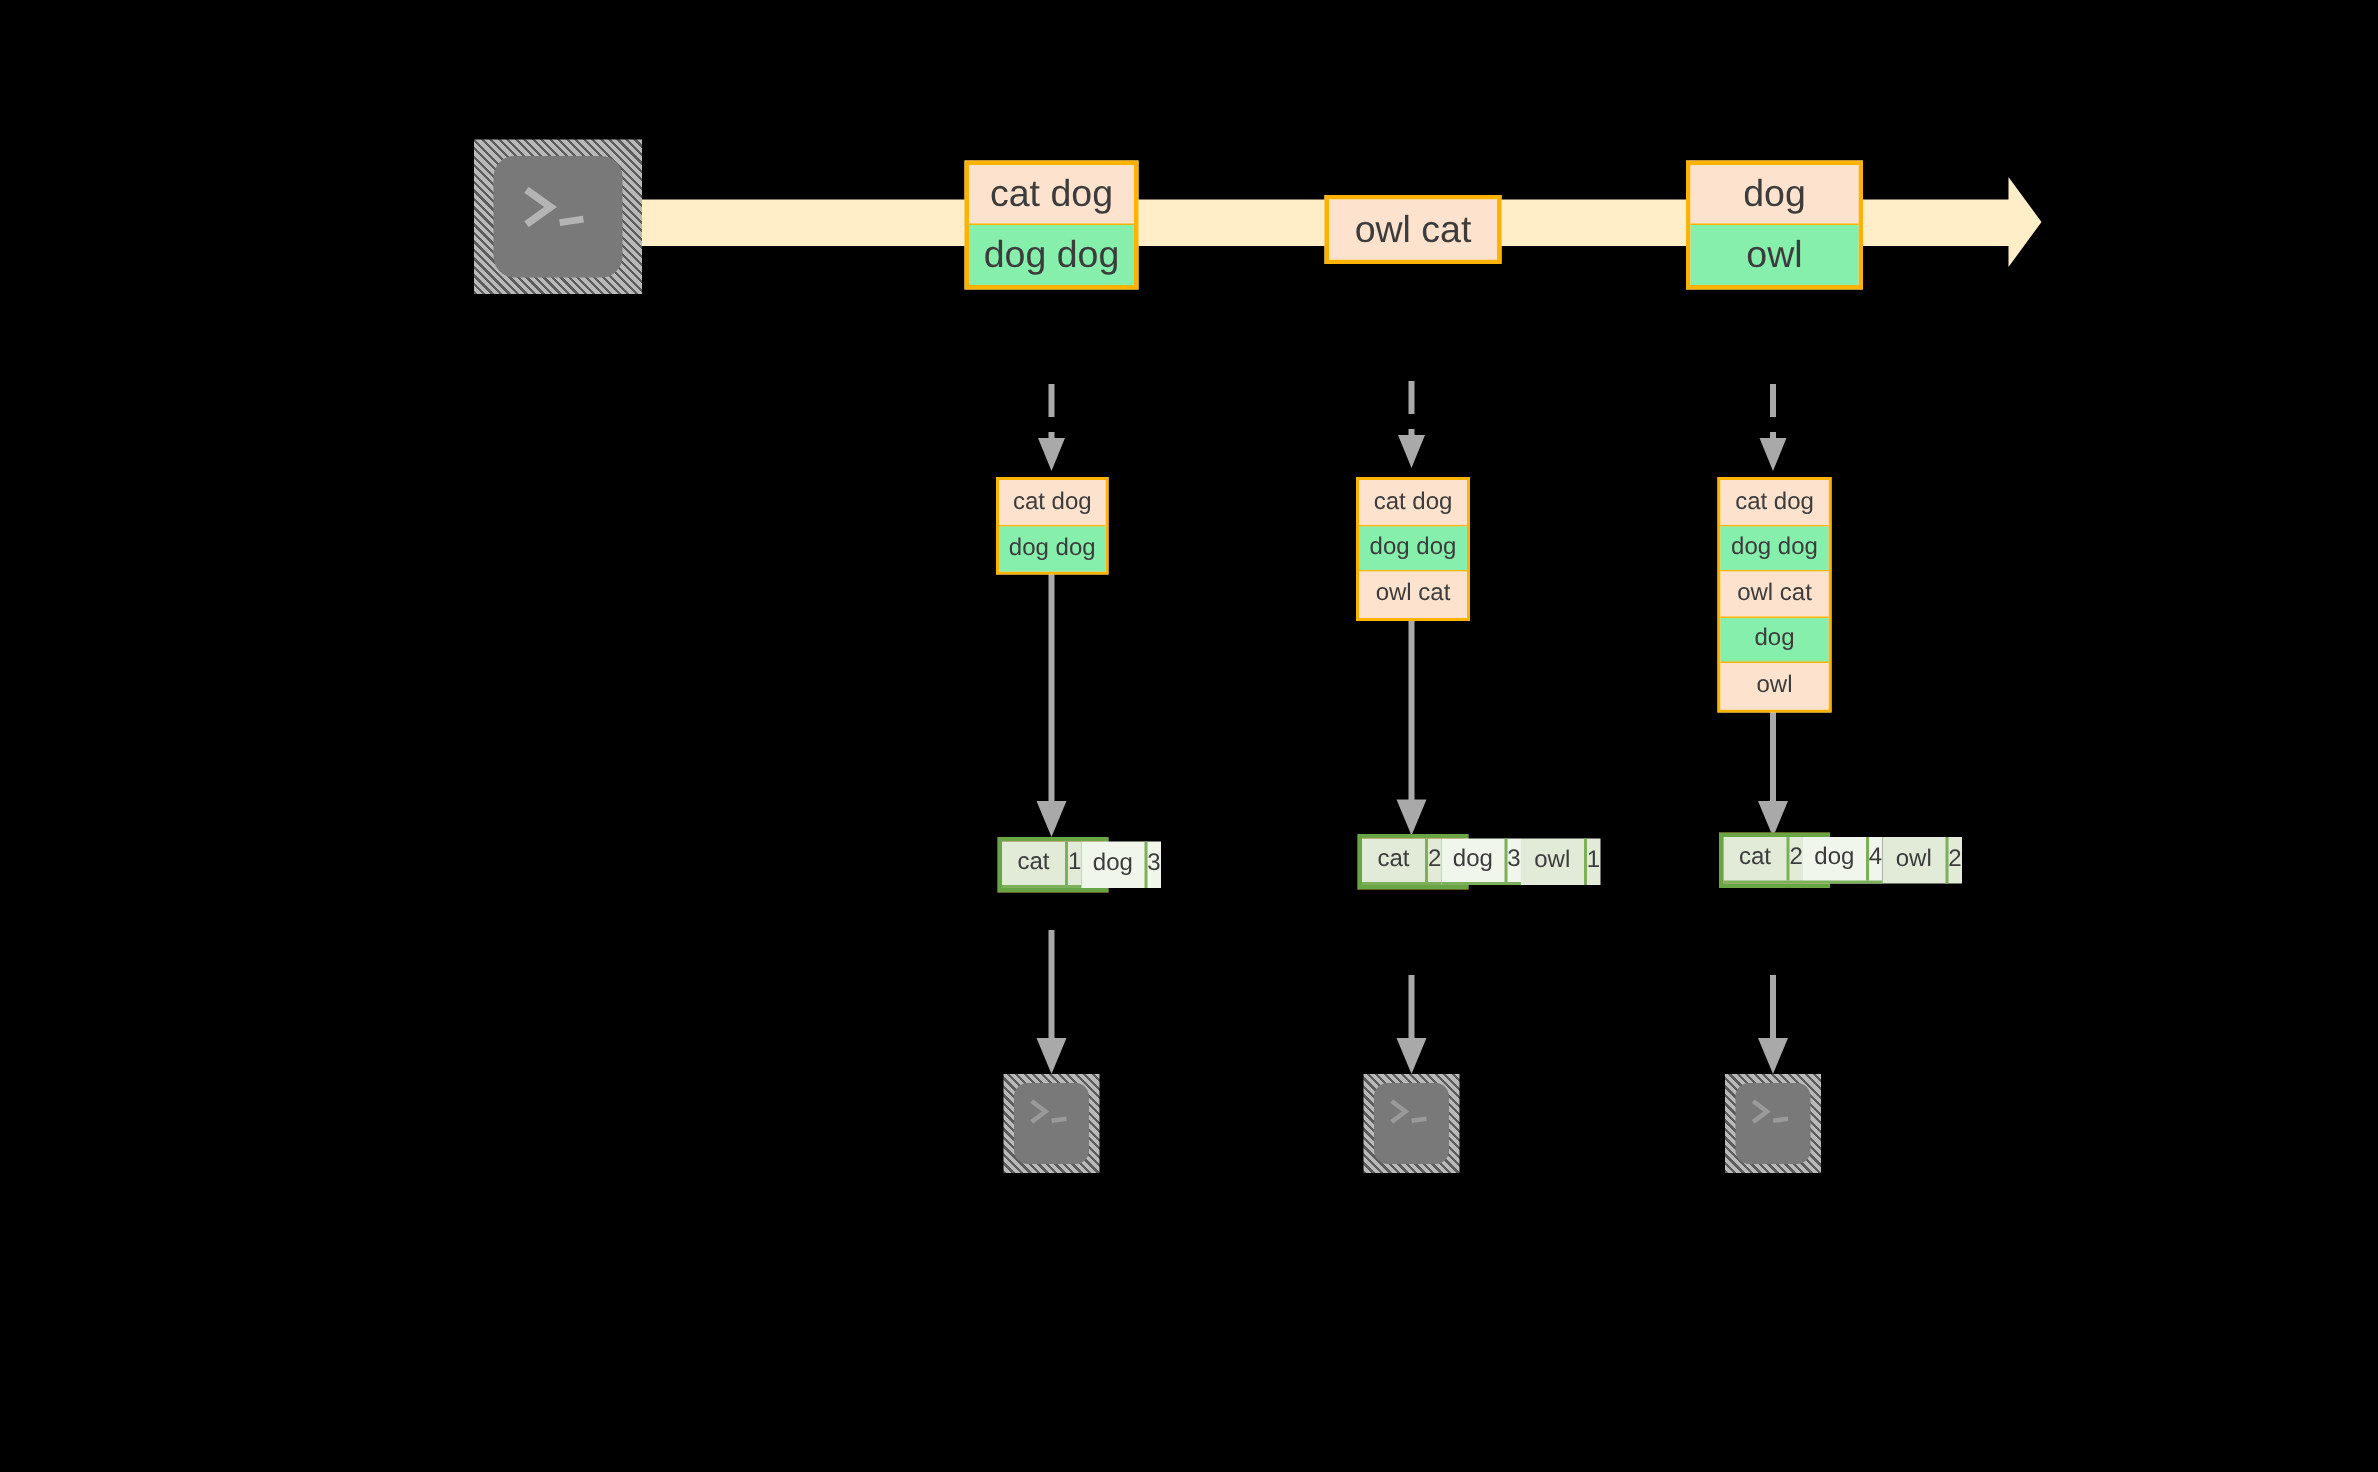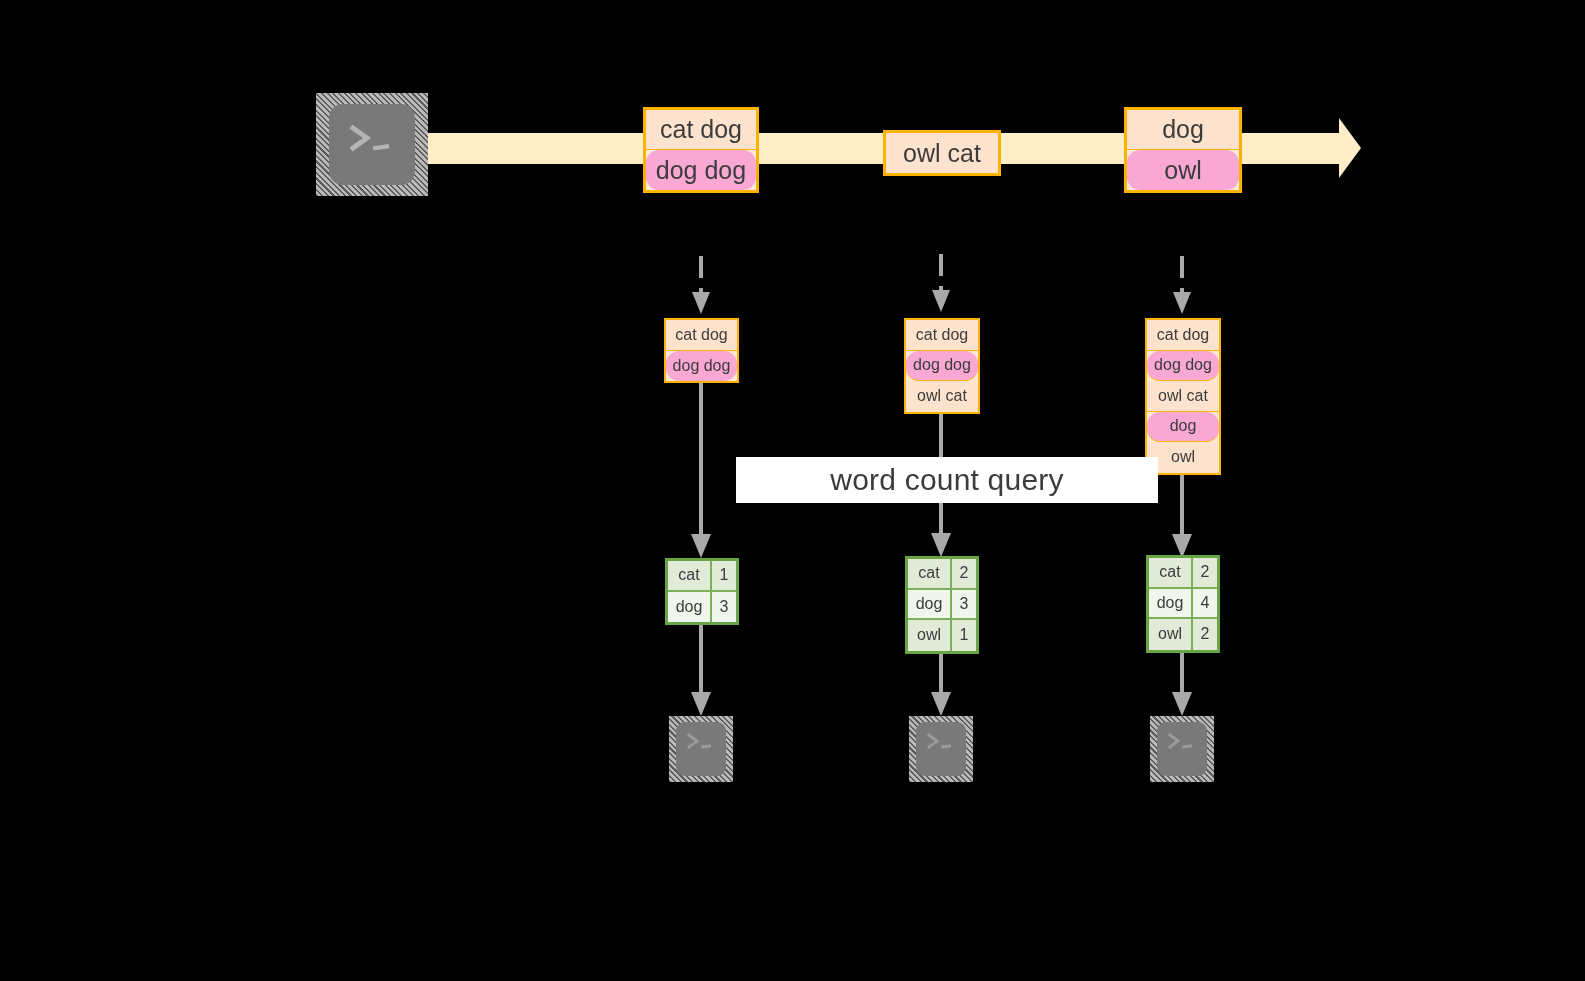"dog dog" .rec-row.shade-b { background: #f9a8d4 -> #86efac; border-radius: 13px -> none }
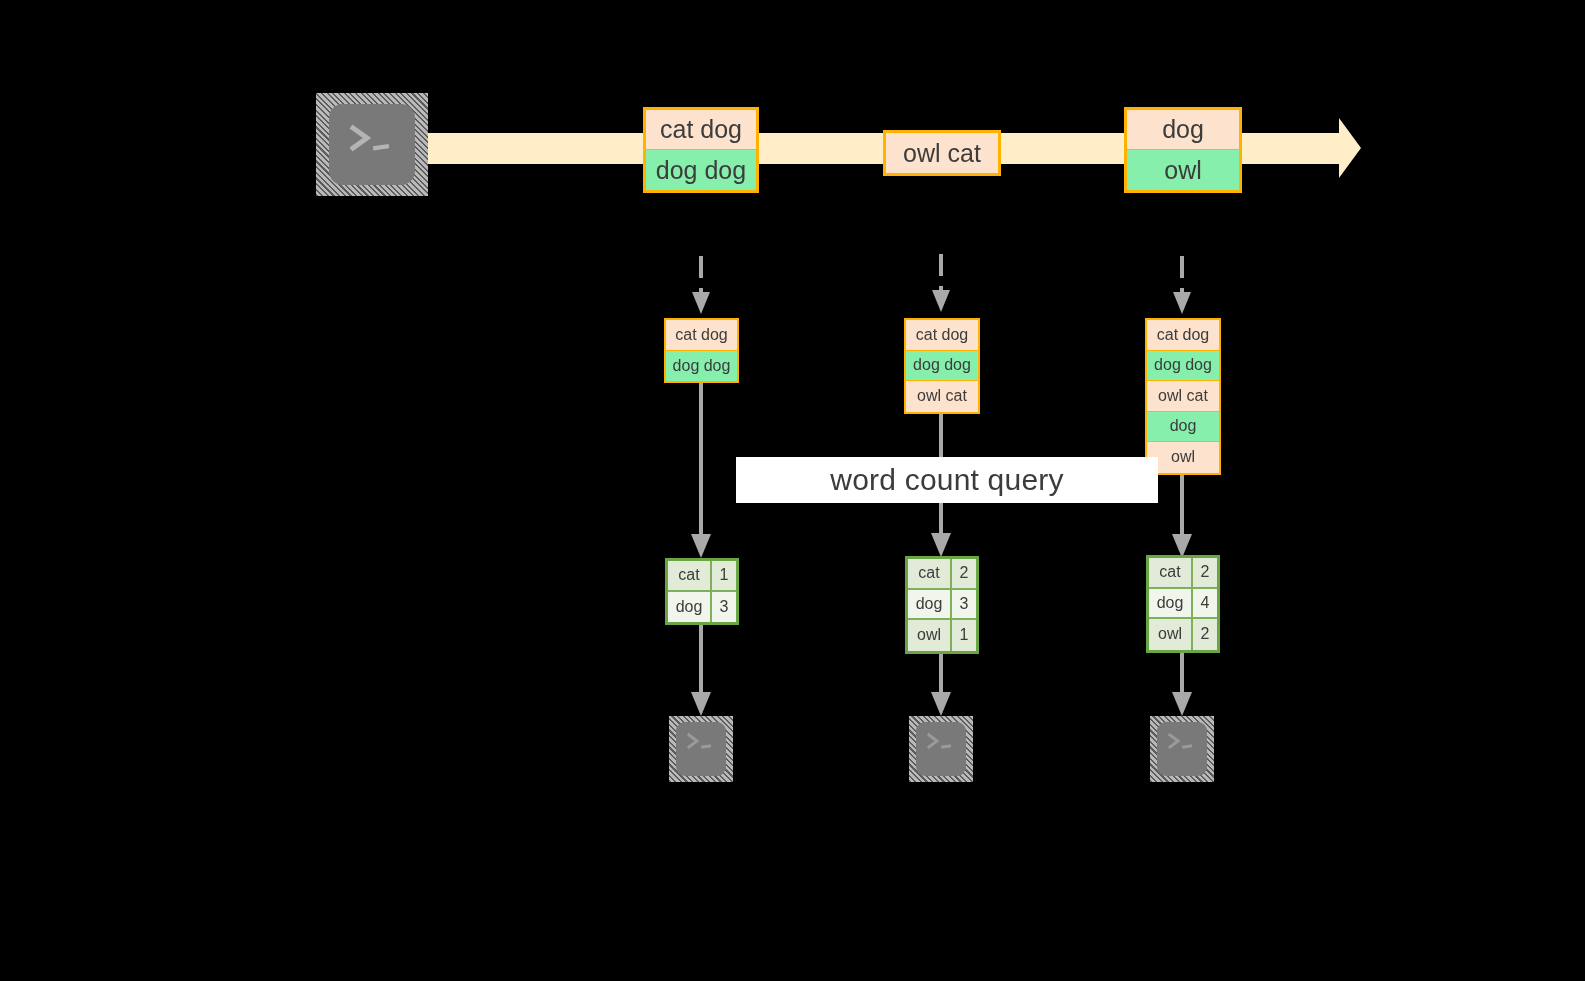"word count query" div.query-label { html: <div> <span>word count query</span> </div> -> none }
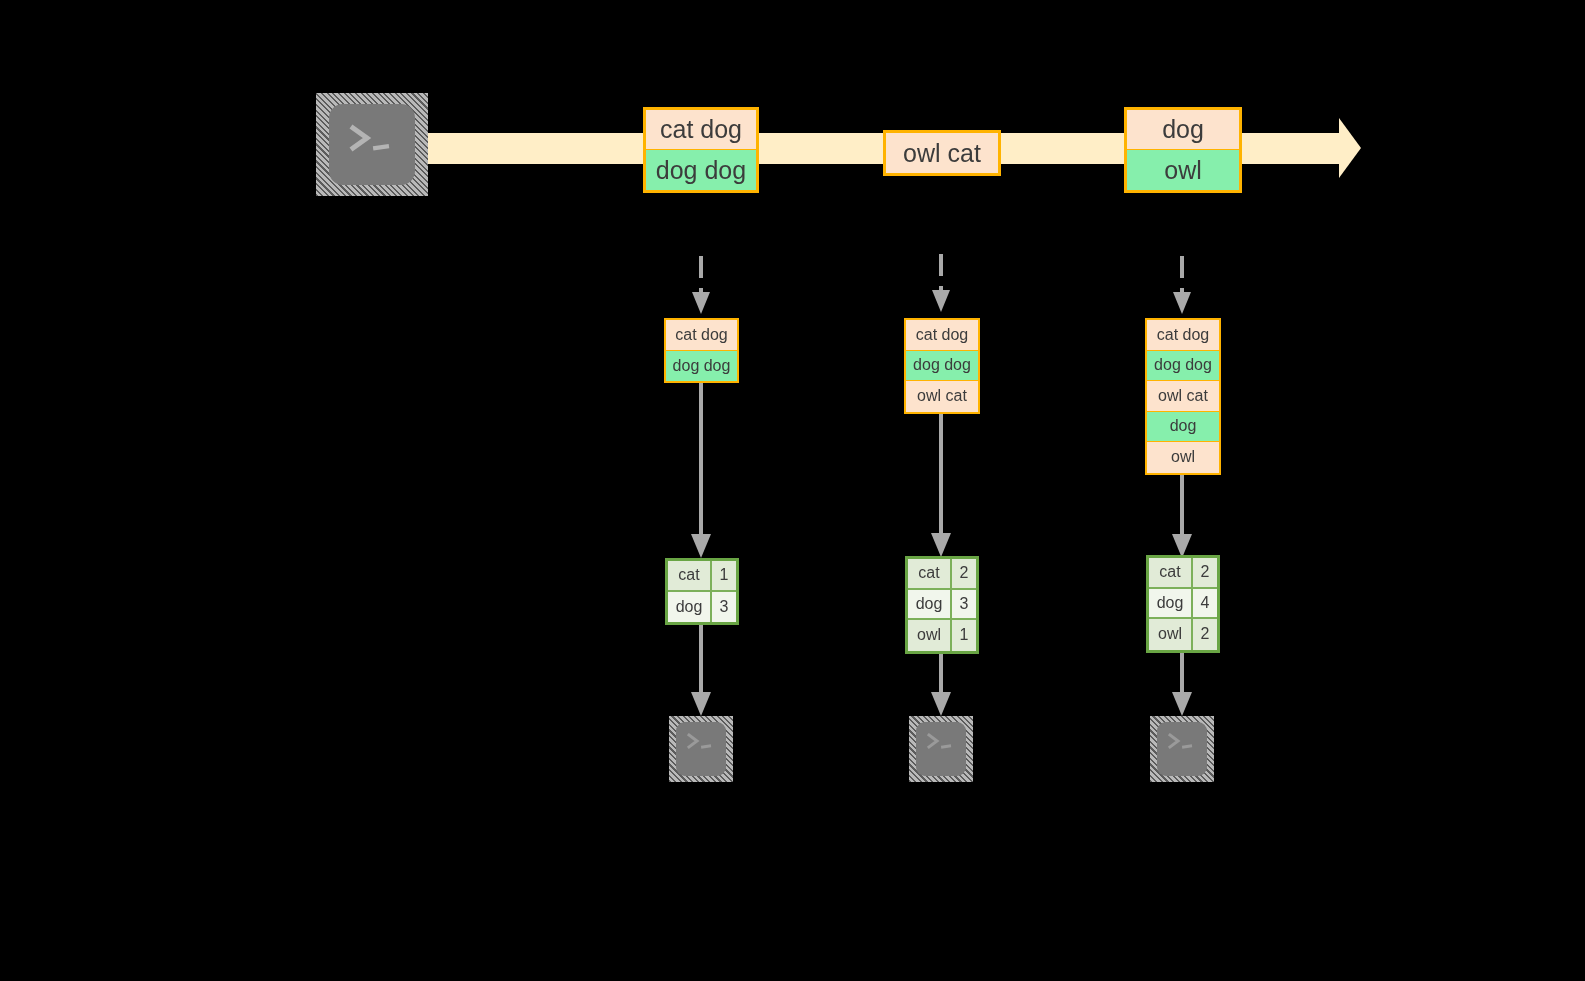"cat" .tbl { flex-direction: column -> none }
